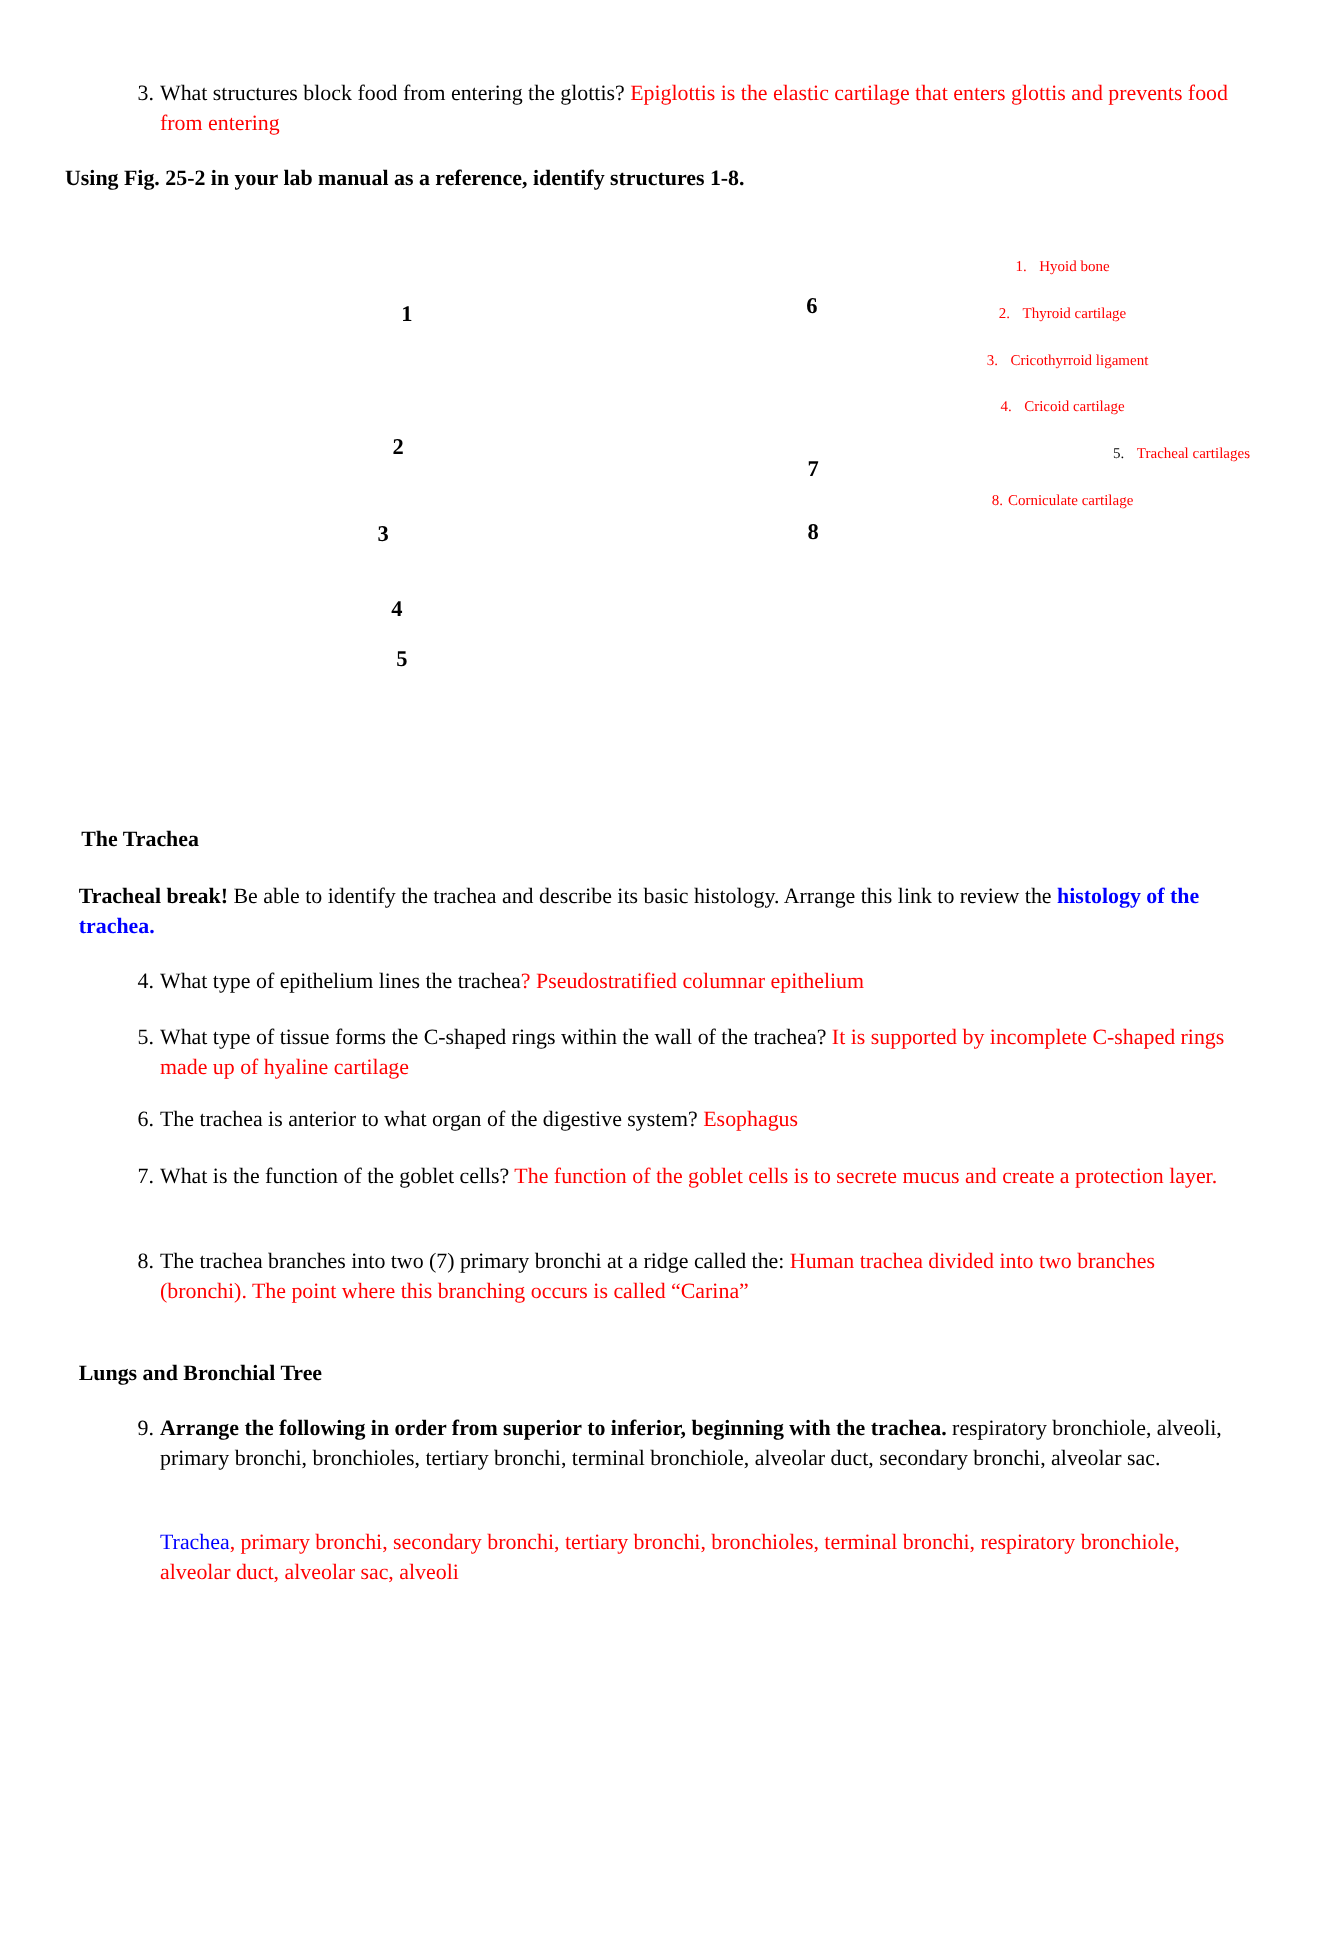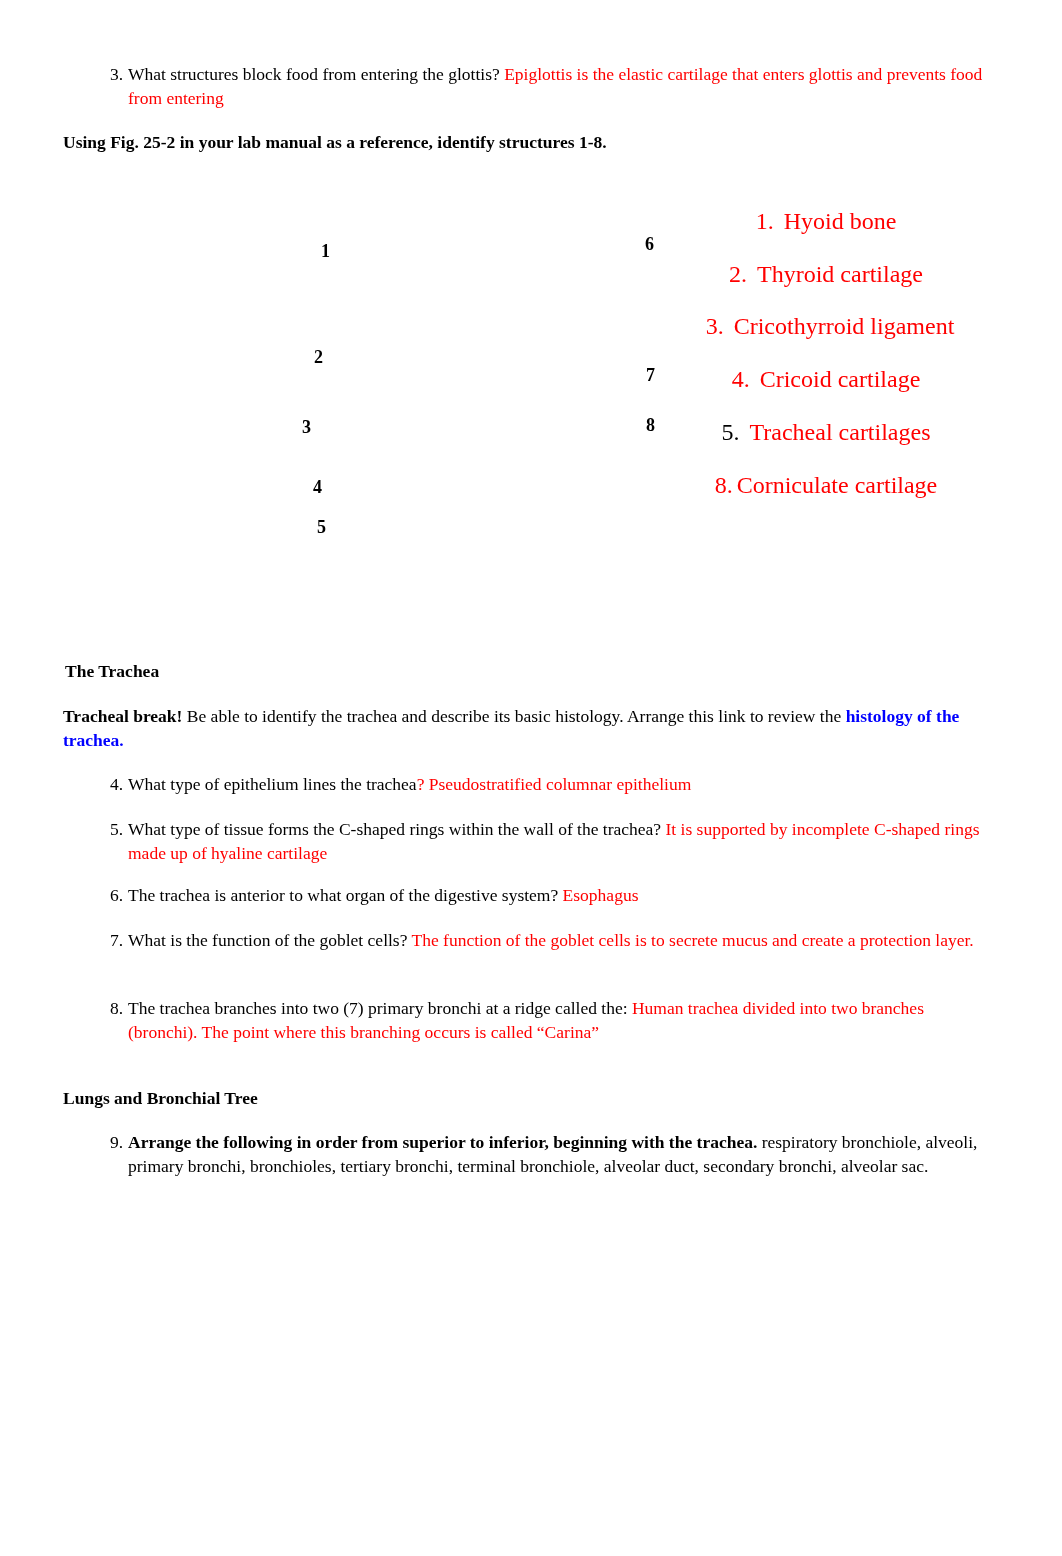"Using Fig. 25-2 in your" div.heading { left: 63px -> 52px }
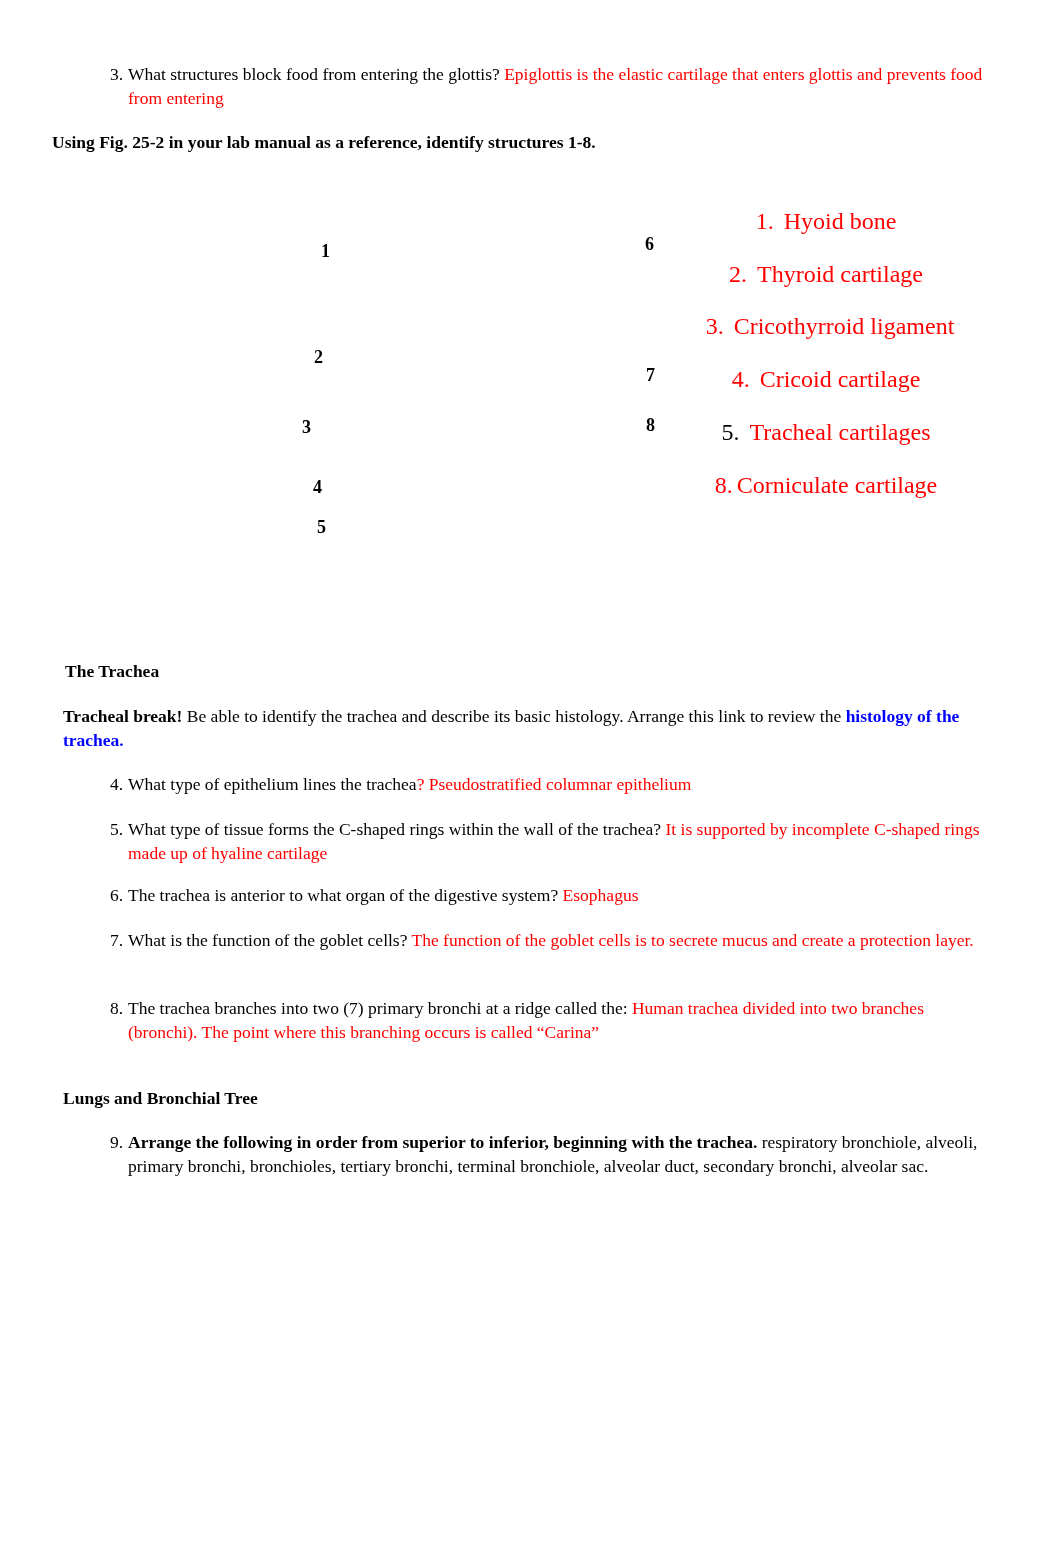"1. Hyoid bone" .answerkey { font-size: 24px -> 12px; left: 676px -> 700px }
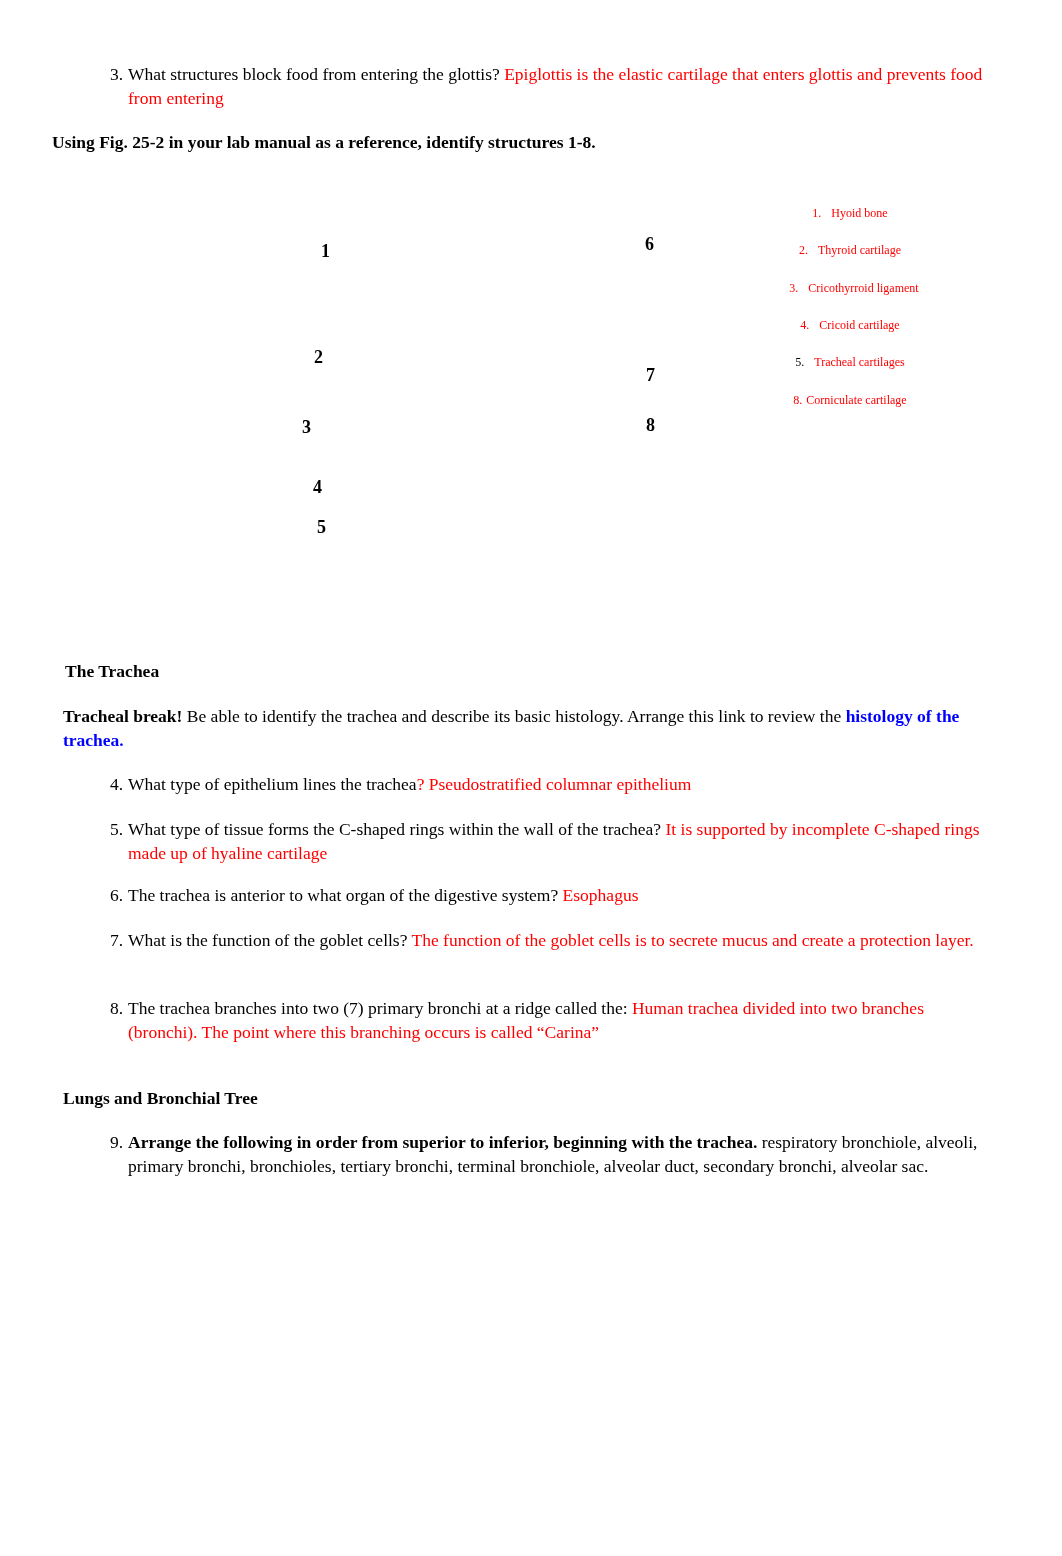"5. Tracheal cartilages" div.ak-item { text-align: none -> right }
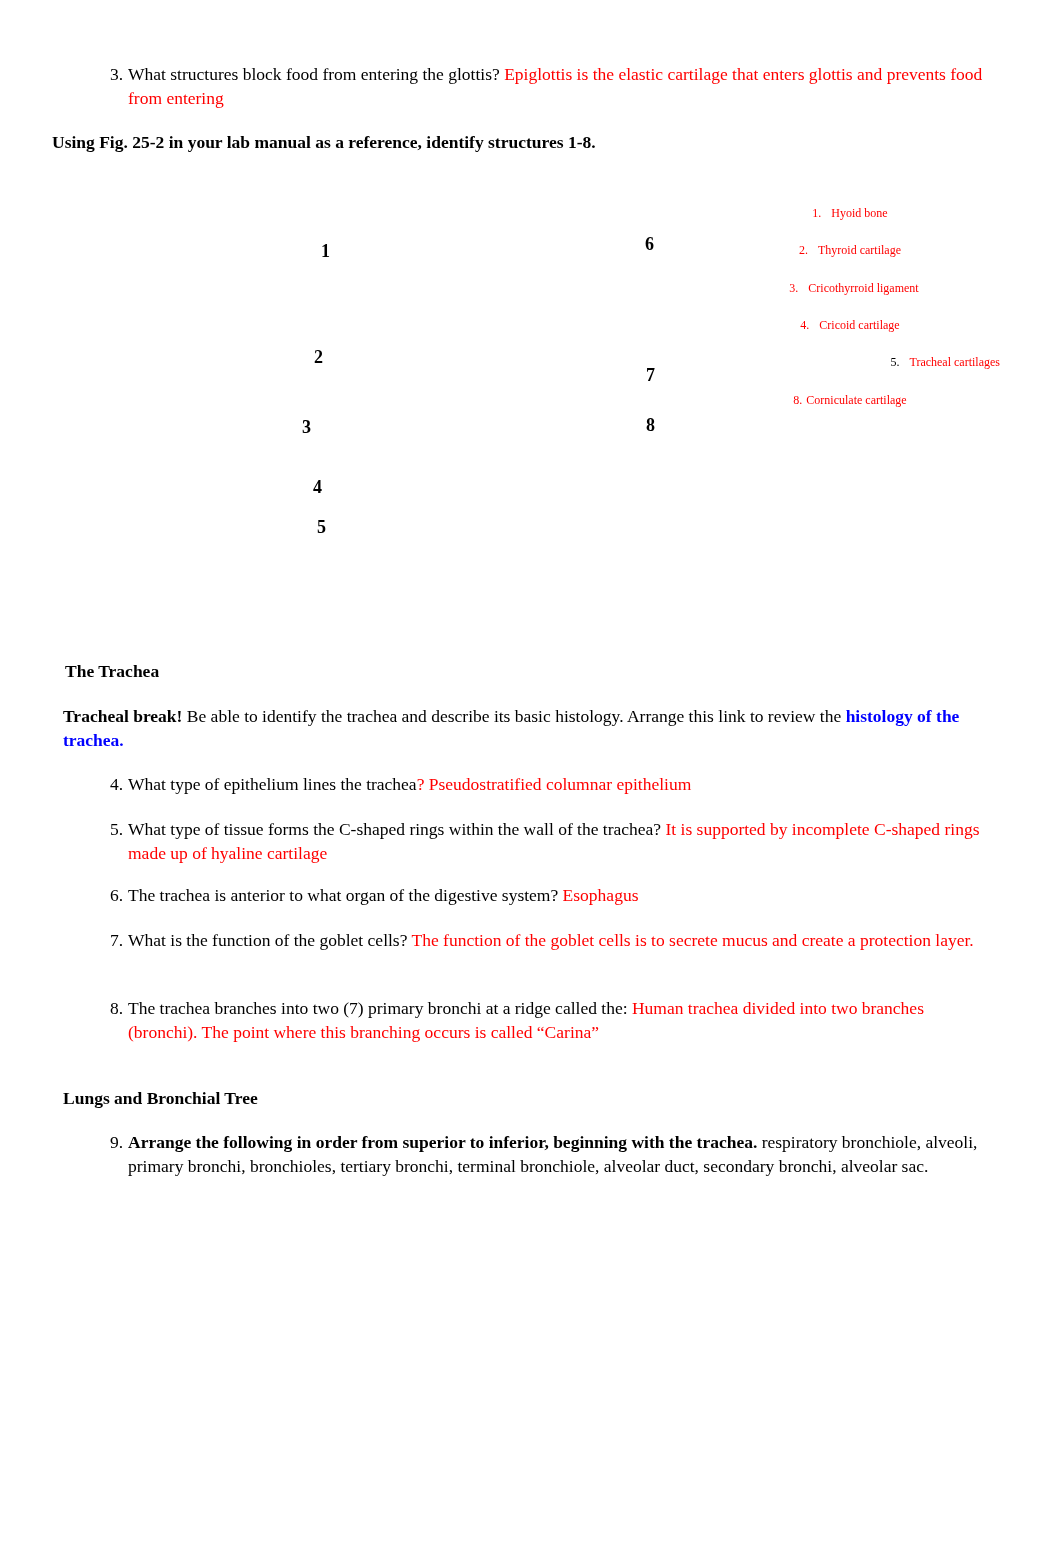"Trachea, primary bronchi, secondary" div.answer-para { html: none -> <div> <span>Trachea</span><span>, primary bronchi, secondary bronchi, tertiary bronchi, bronchioles, terminal bronchi, respiratory bronchiole, alveolar duct, alveolar sac, alveoli</span> </div> }
